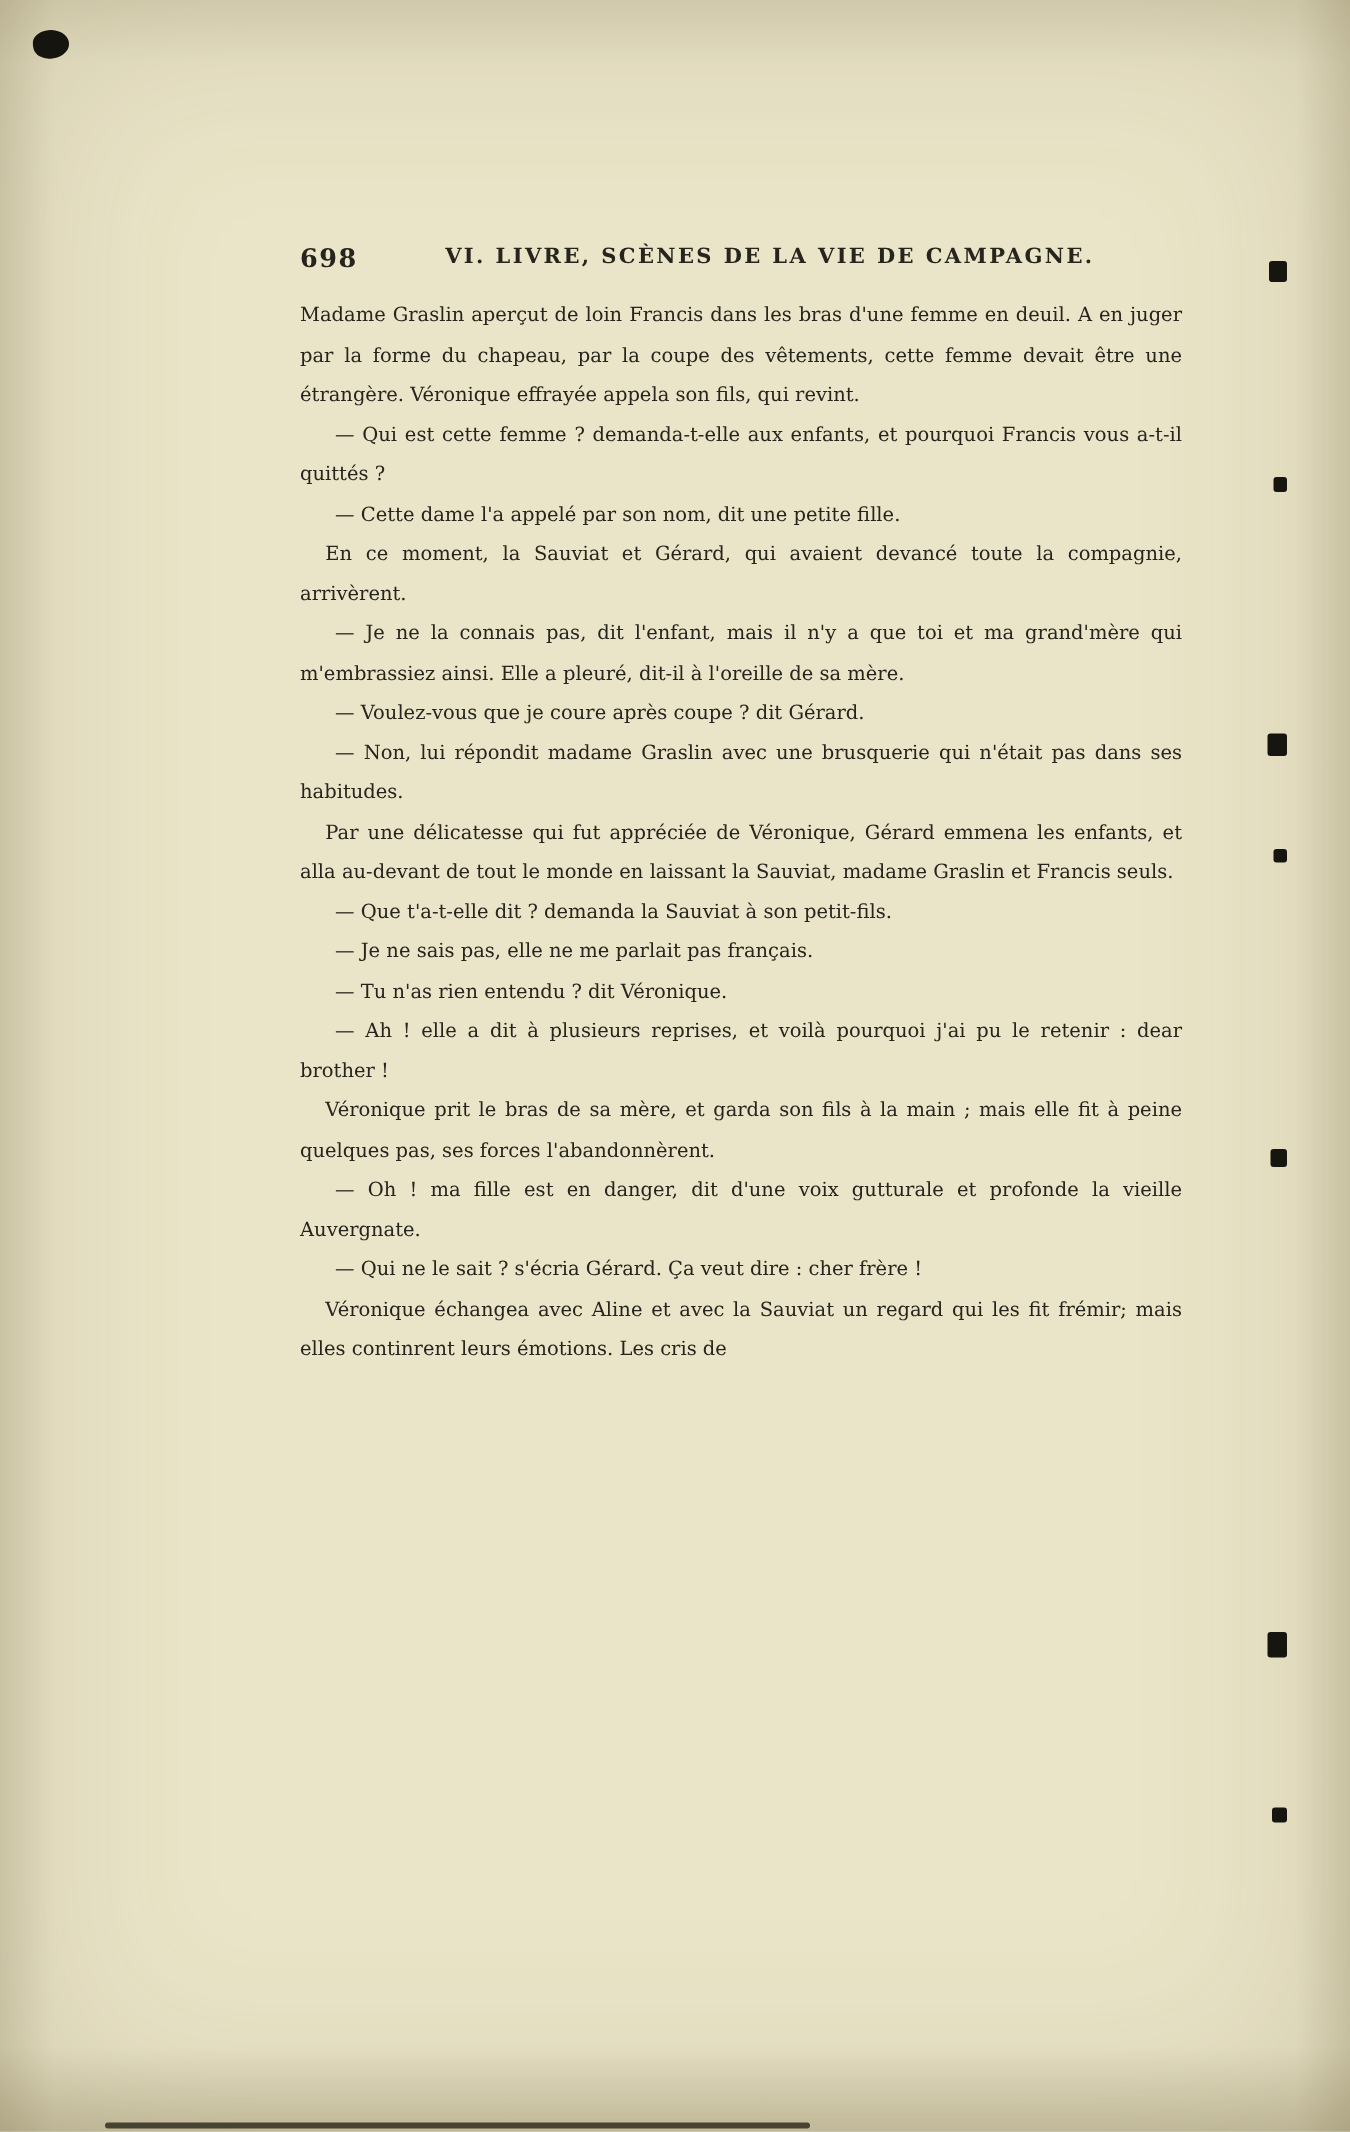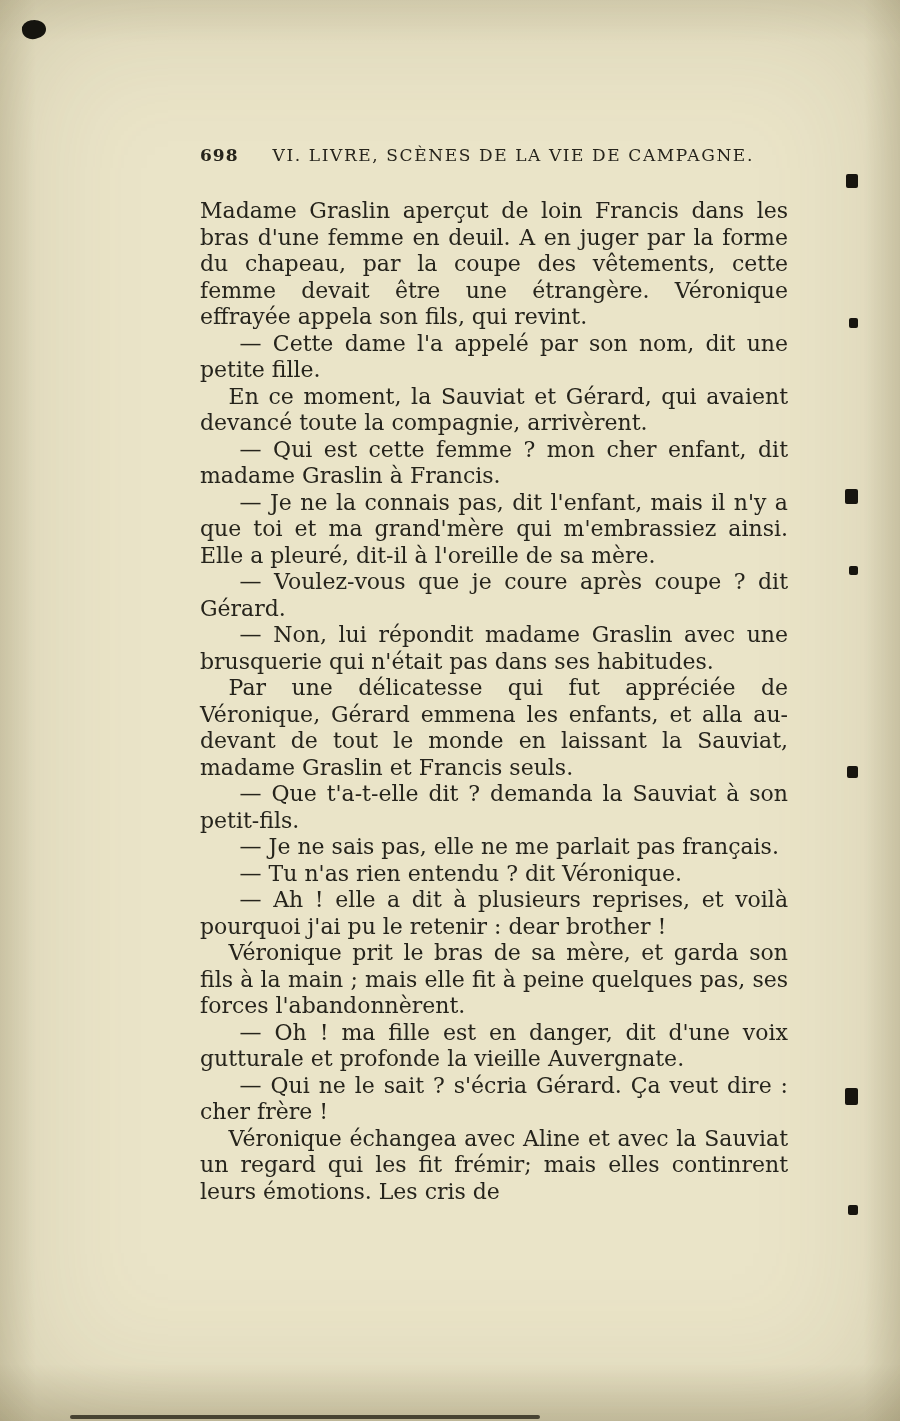"698" .header { top: 145px -> 163px }
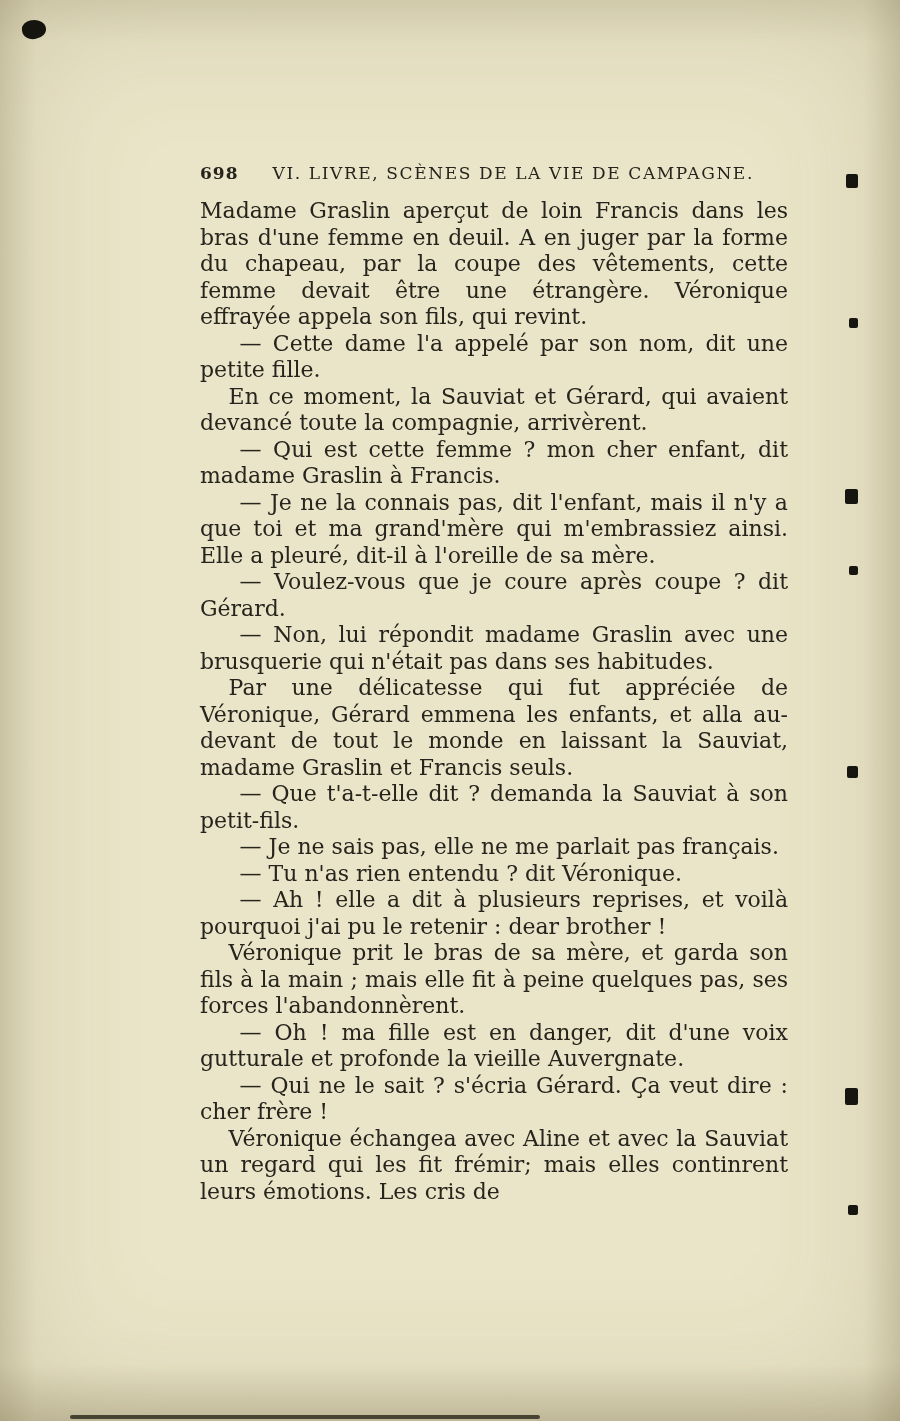"VI. LIVRE, SCÈNES DE LA" .running-title { font-size: 17px -> 14px; font-weight: 400 -> 700 }
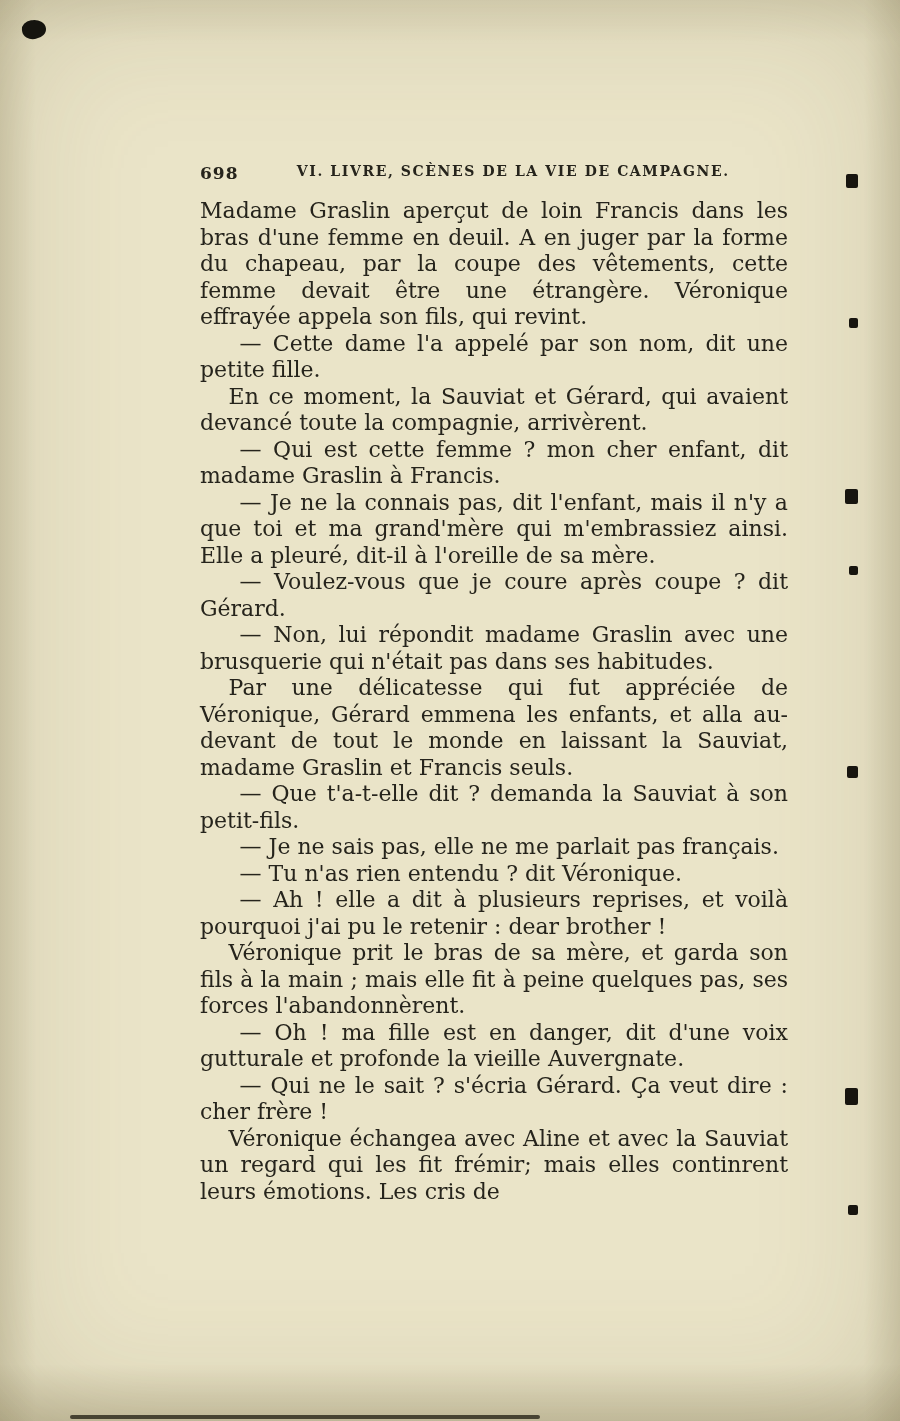"Madame Graslin aperçut de loin" .text-body { font-size: 22px -> 13px }
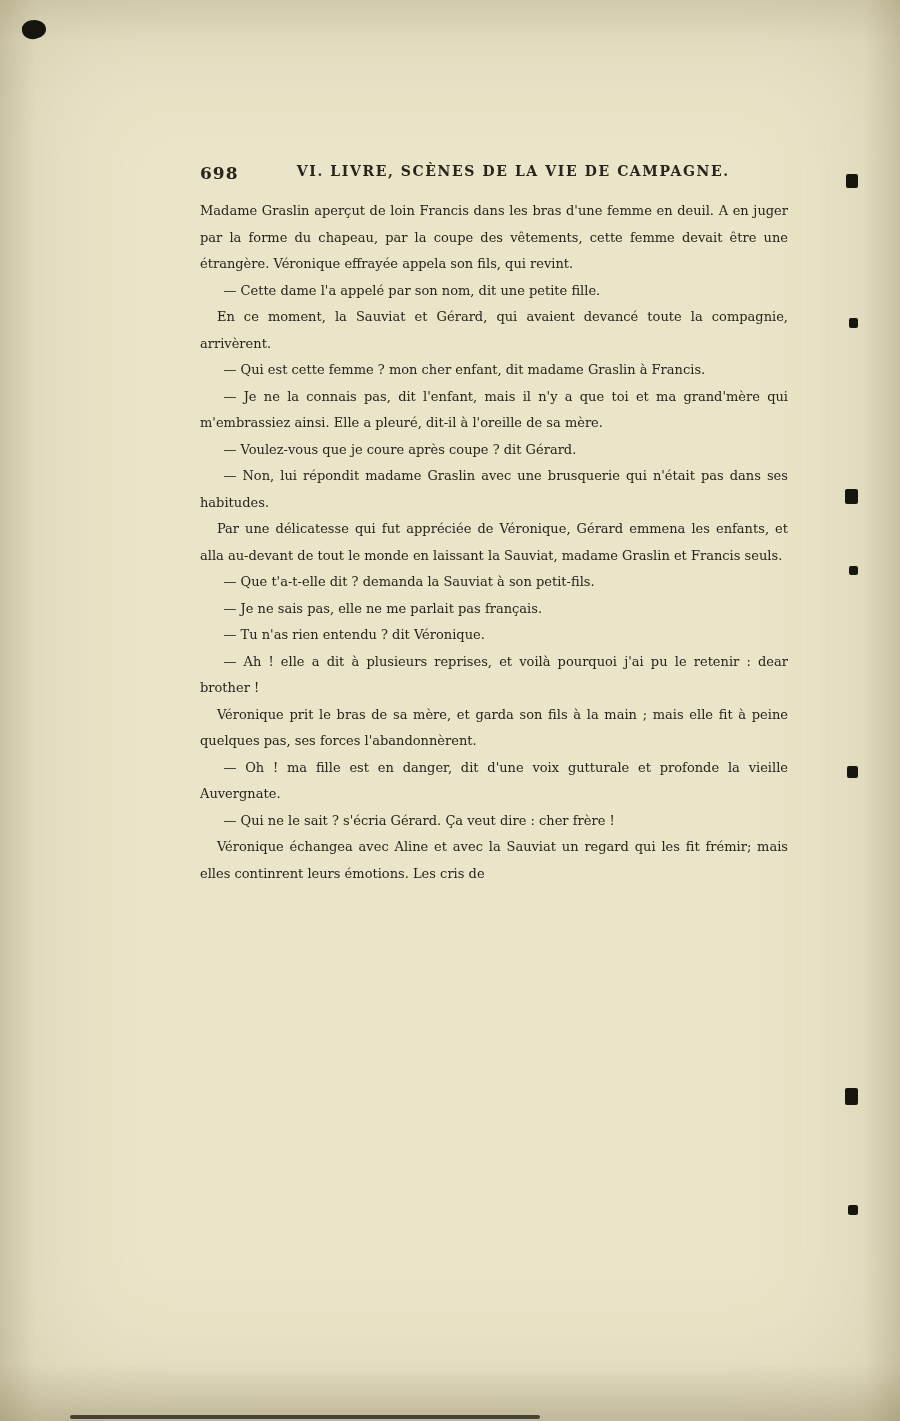"— Qui est cette femme" p.para { html: none -> <p><span>— Qui est cette femme ? demanda-t-elle aux enfants, et pourquoi Francis vous a-t-il quittés ?</span></p> }
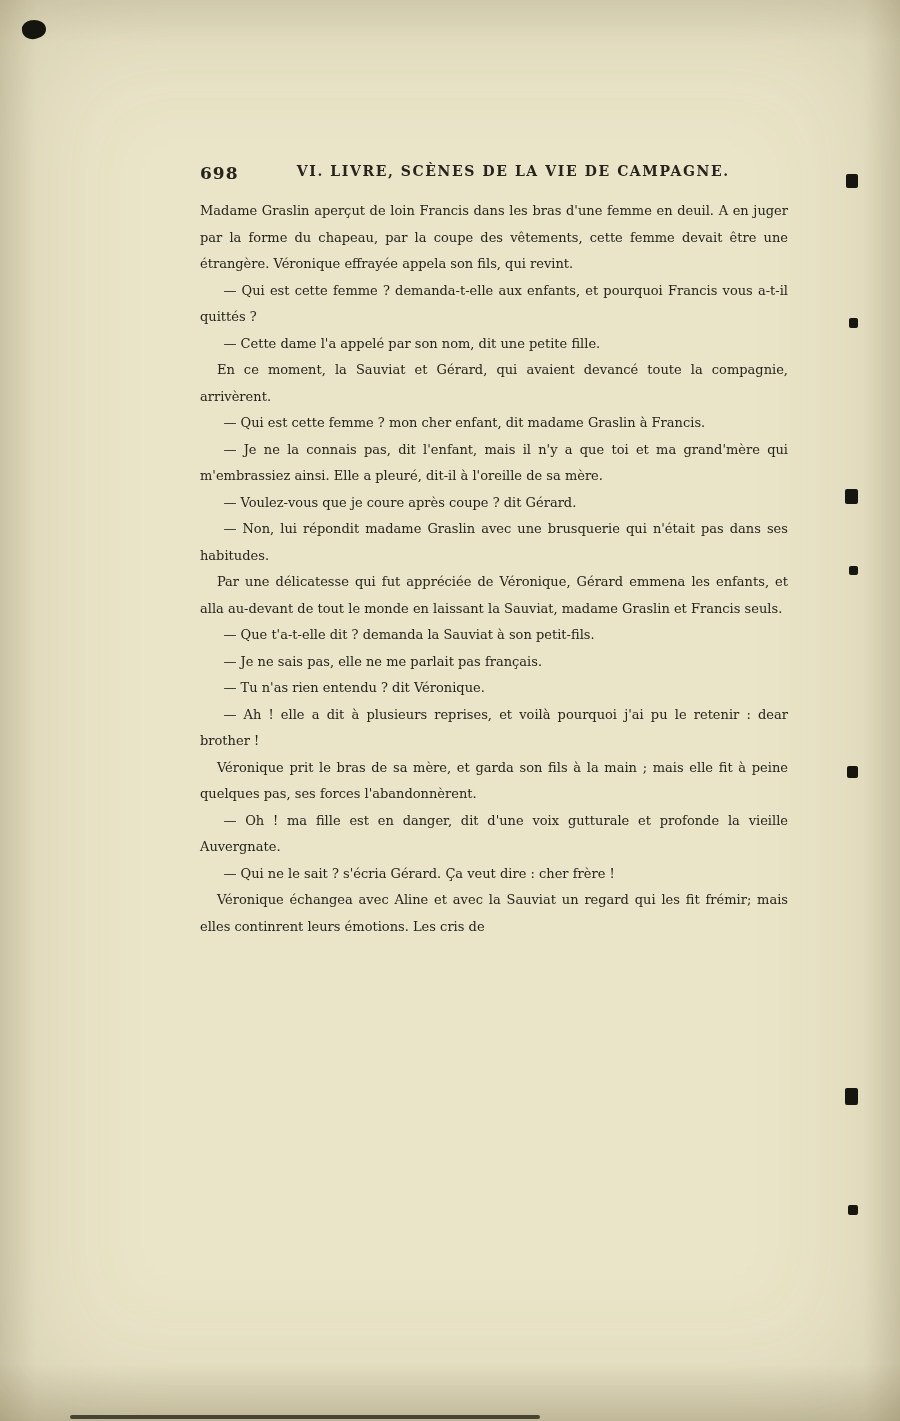"— Qui est cette femme ? mon" p.para { html: <p><span>— Qui est cette femme ? mon cher enfant, dit madame Graslin à Francis.</span></p> -> none }
